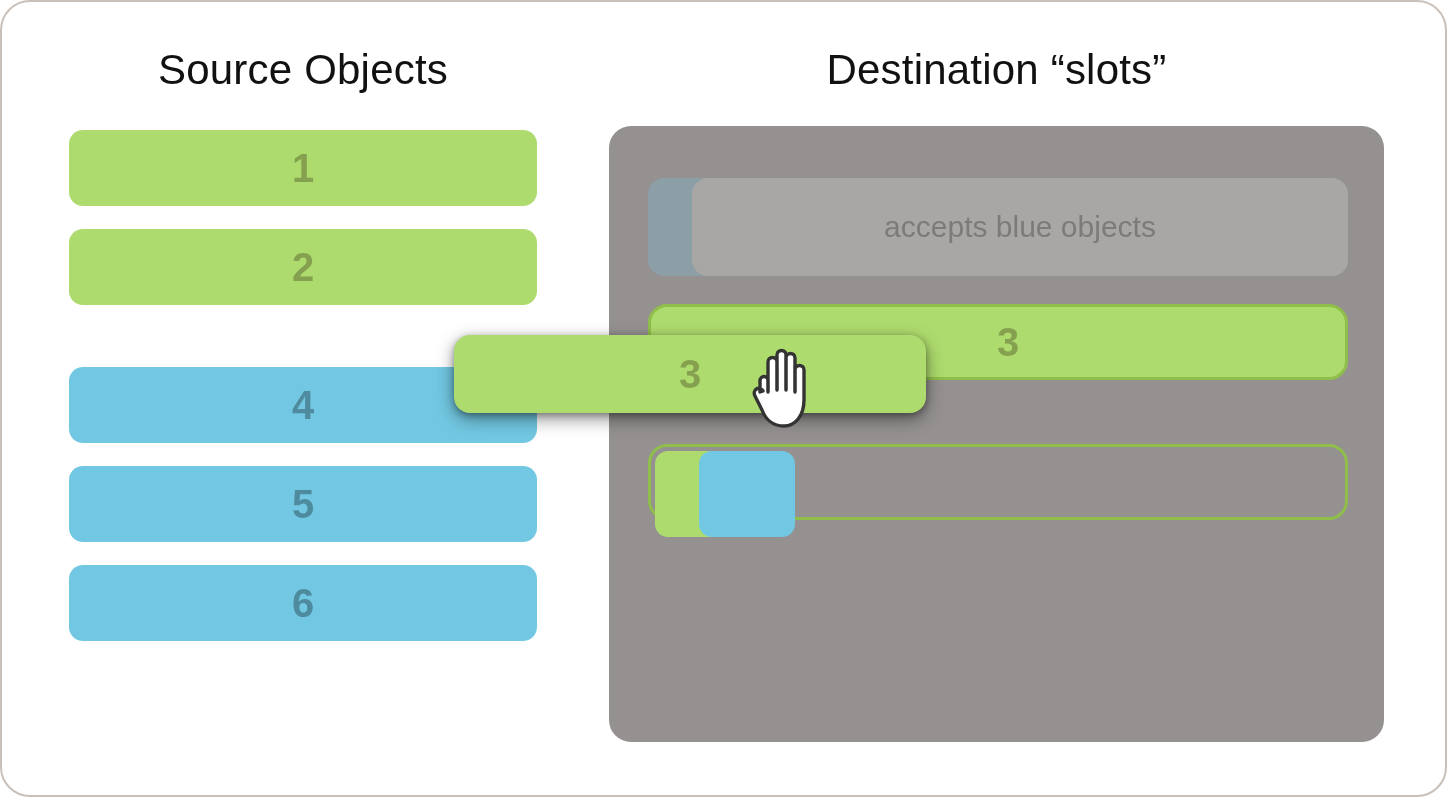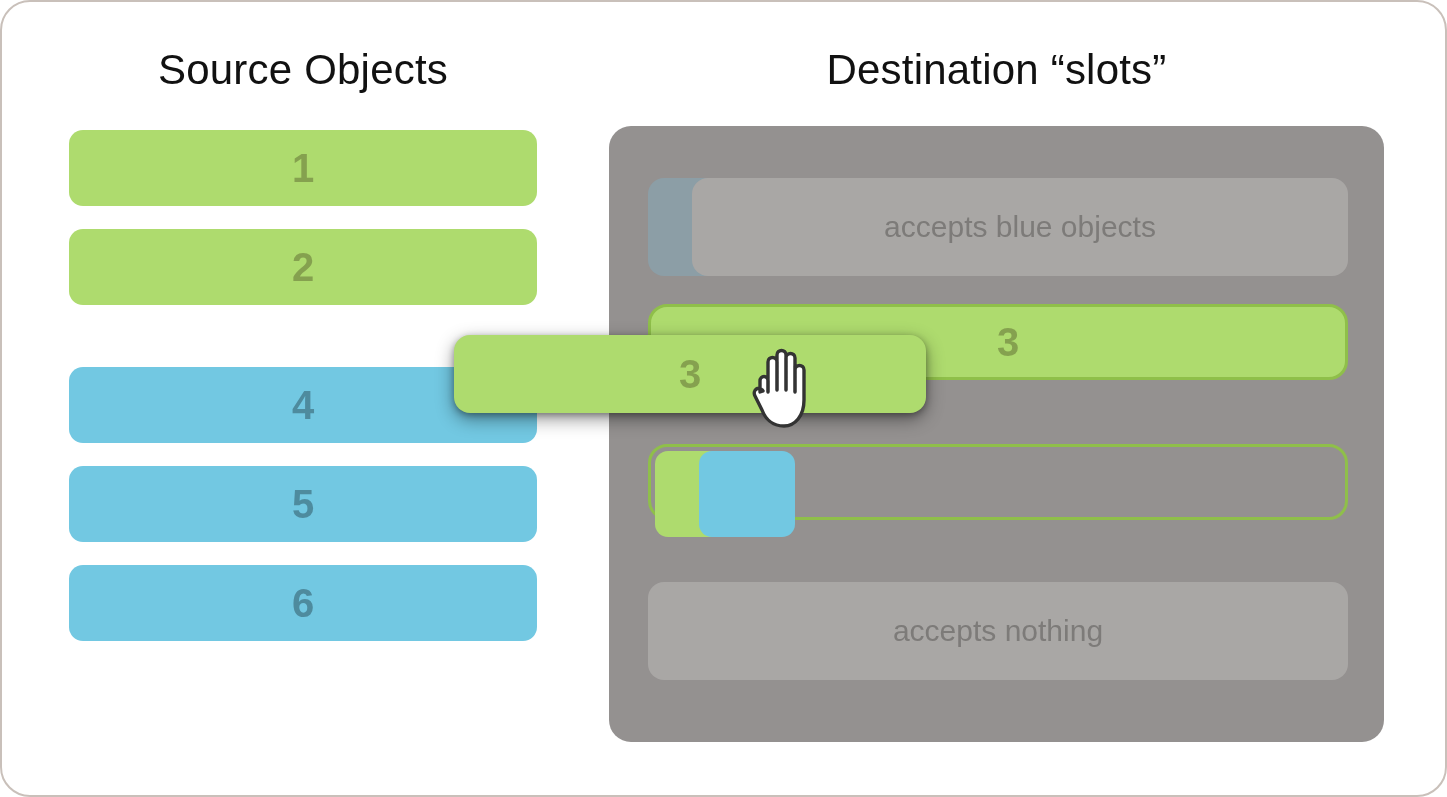"accepts nothing" div.slot { html: <div> <div> <span>accepts nothing</span> </div> </div> -> none }
